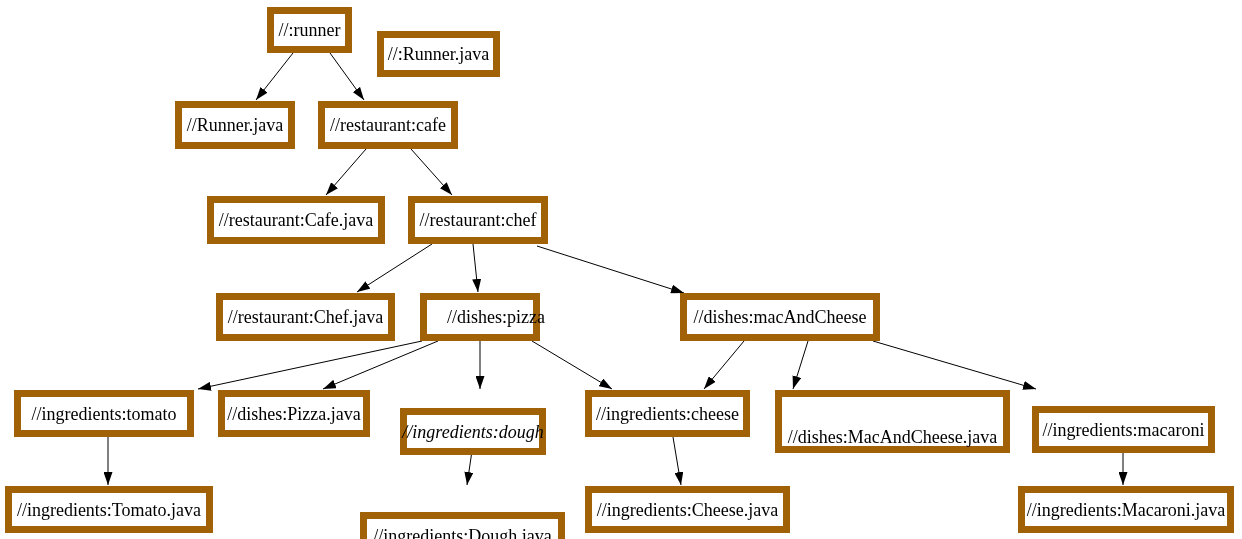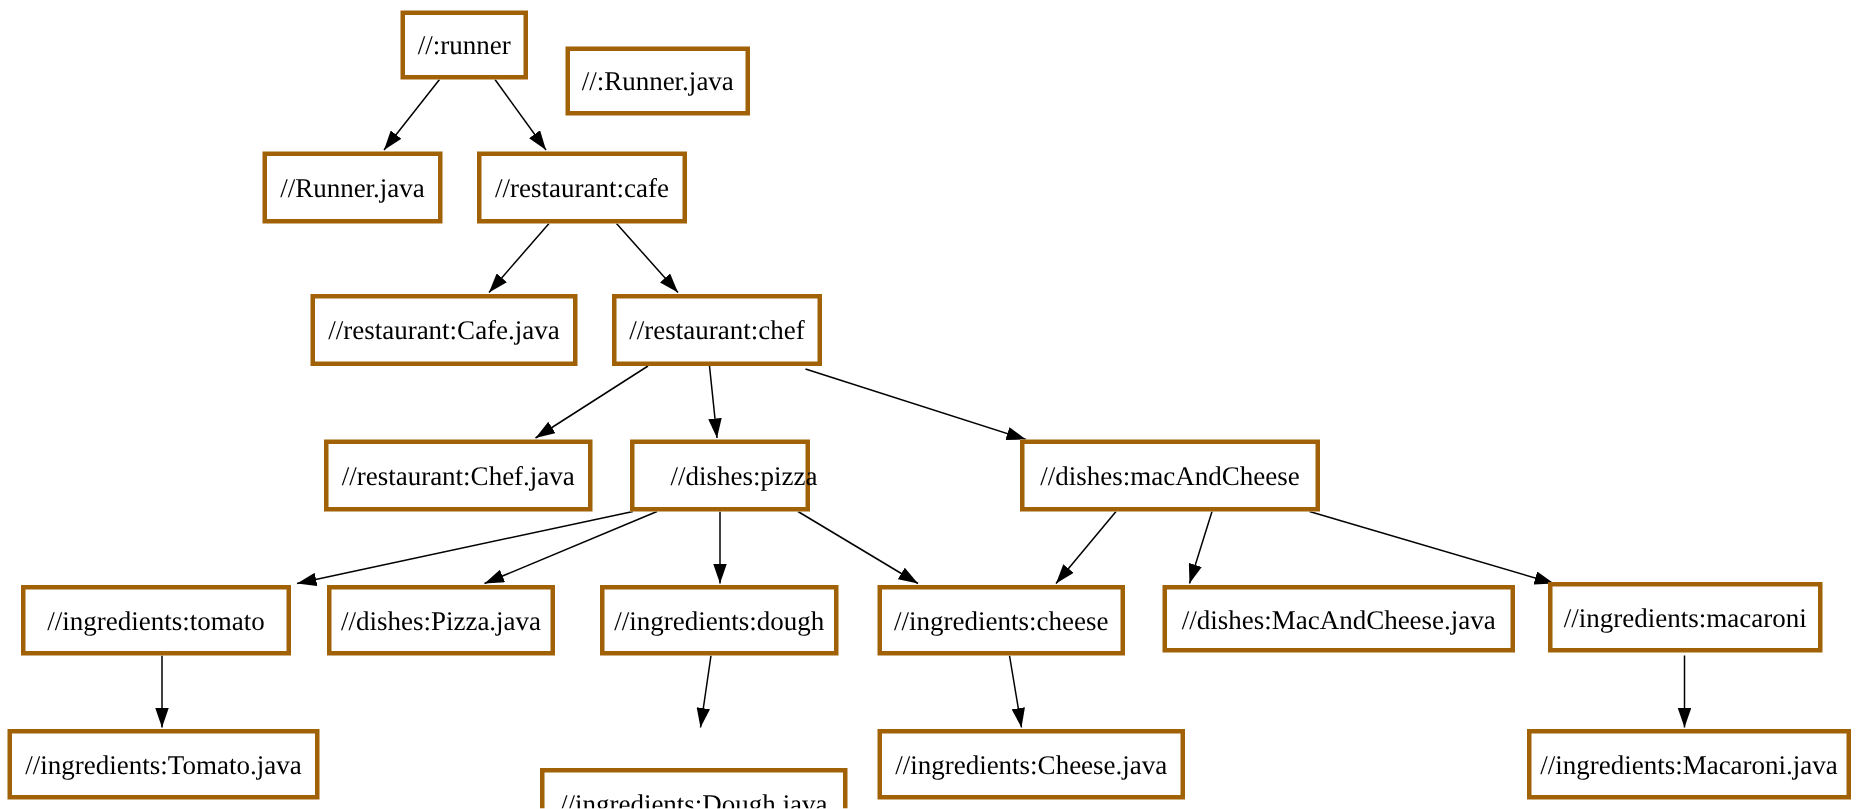"//:runner" .node { border: 3px solid #a16207 -> 7px solid #a16207 }
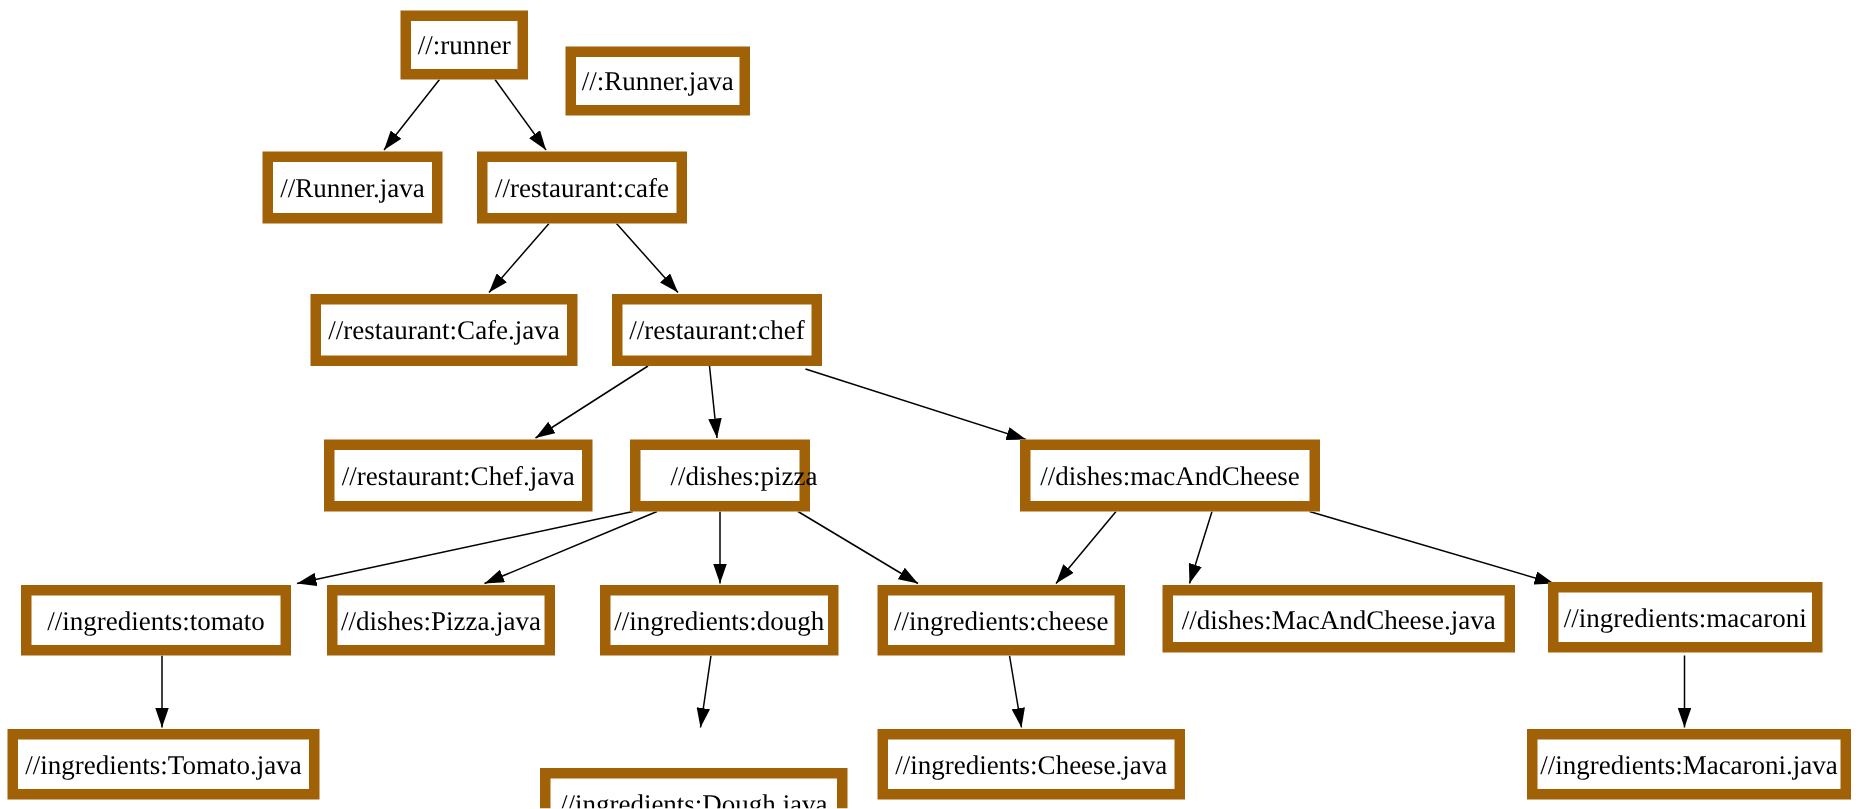"//ingredients:dough" div.node { font-style: none -> italic; top: 390px -> 408px; width: 159px -> 146px }
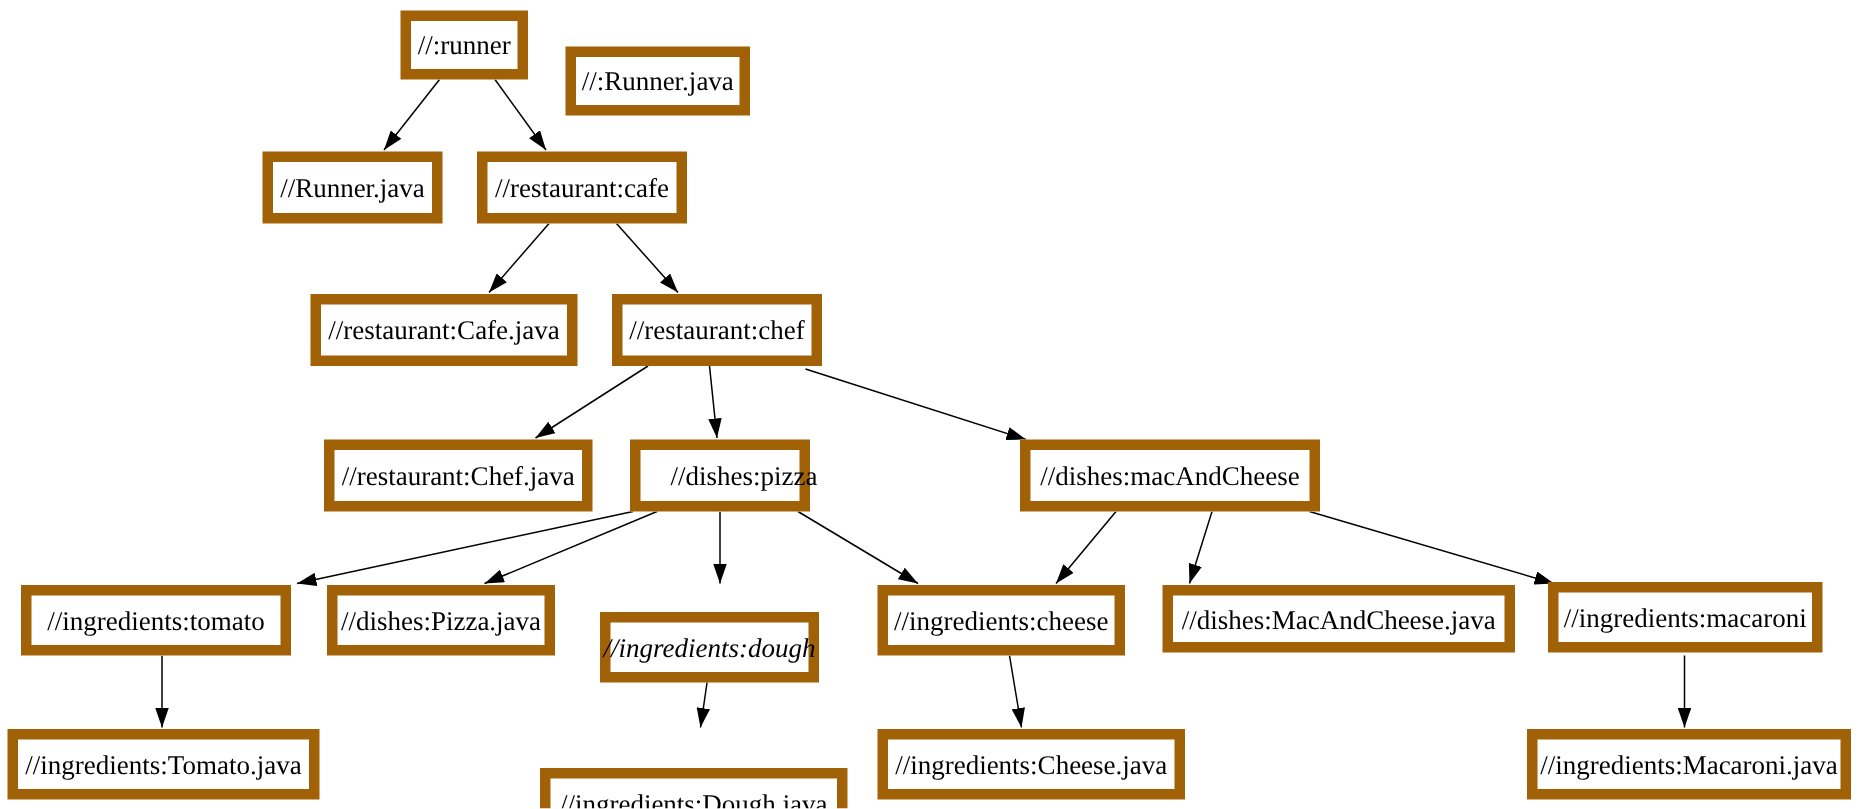"//dishes:MacAndCheese.java" div.node { align-items: none -> flex-end; height: 45px -> 63px }
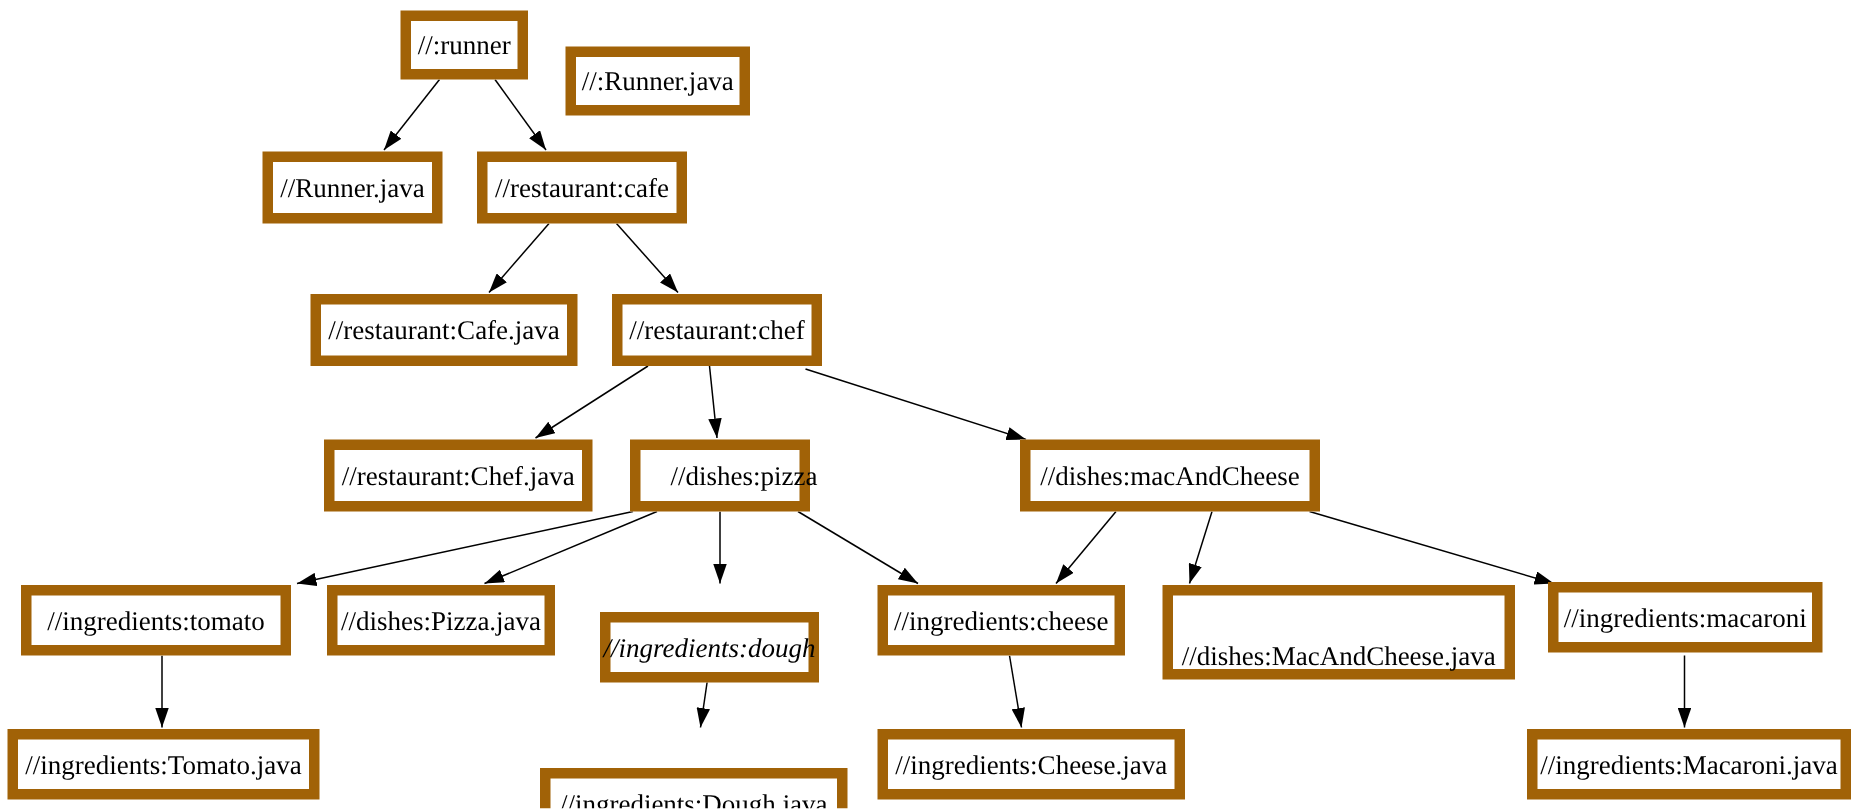"//ingredients:macaroni" div.node { top: 388px -> 406px }
